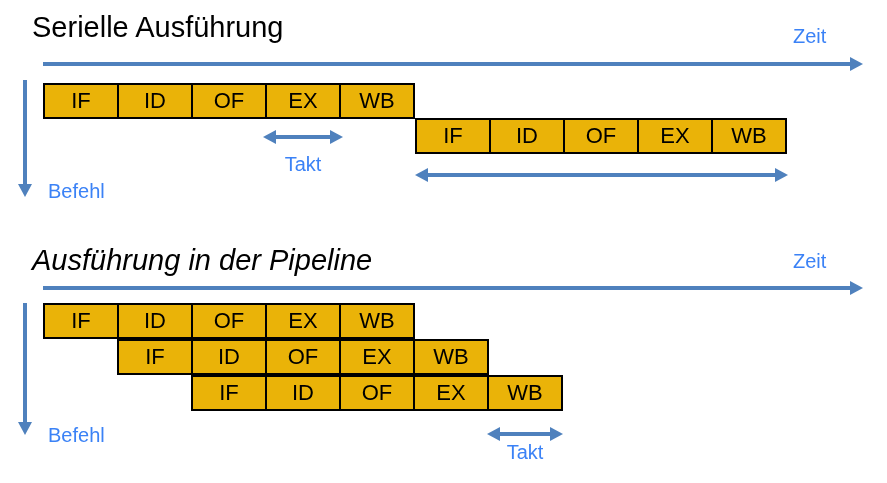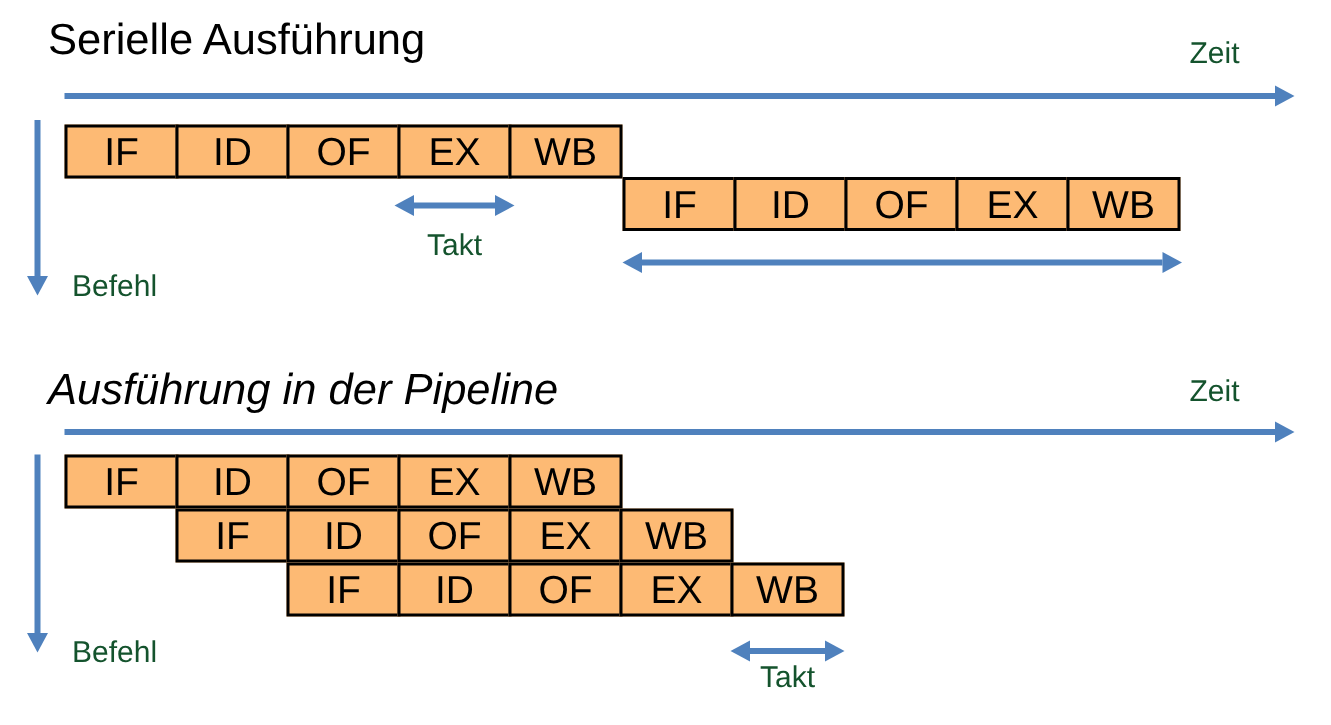"Zeit" .lbl { color: #14532d -> #3b82f6 }
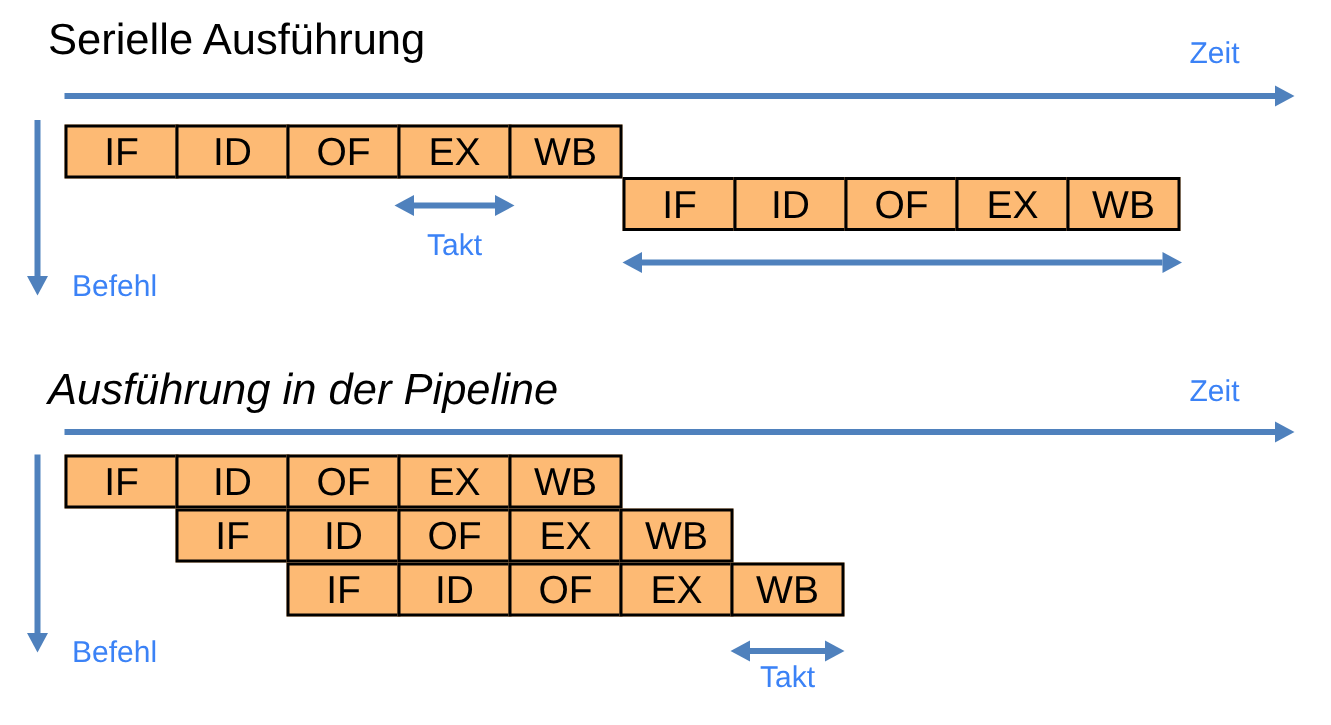"IF" .stage-box { background: #fdba74 -> #eab308; font-size: 26px -> 22px }
